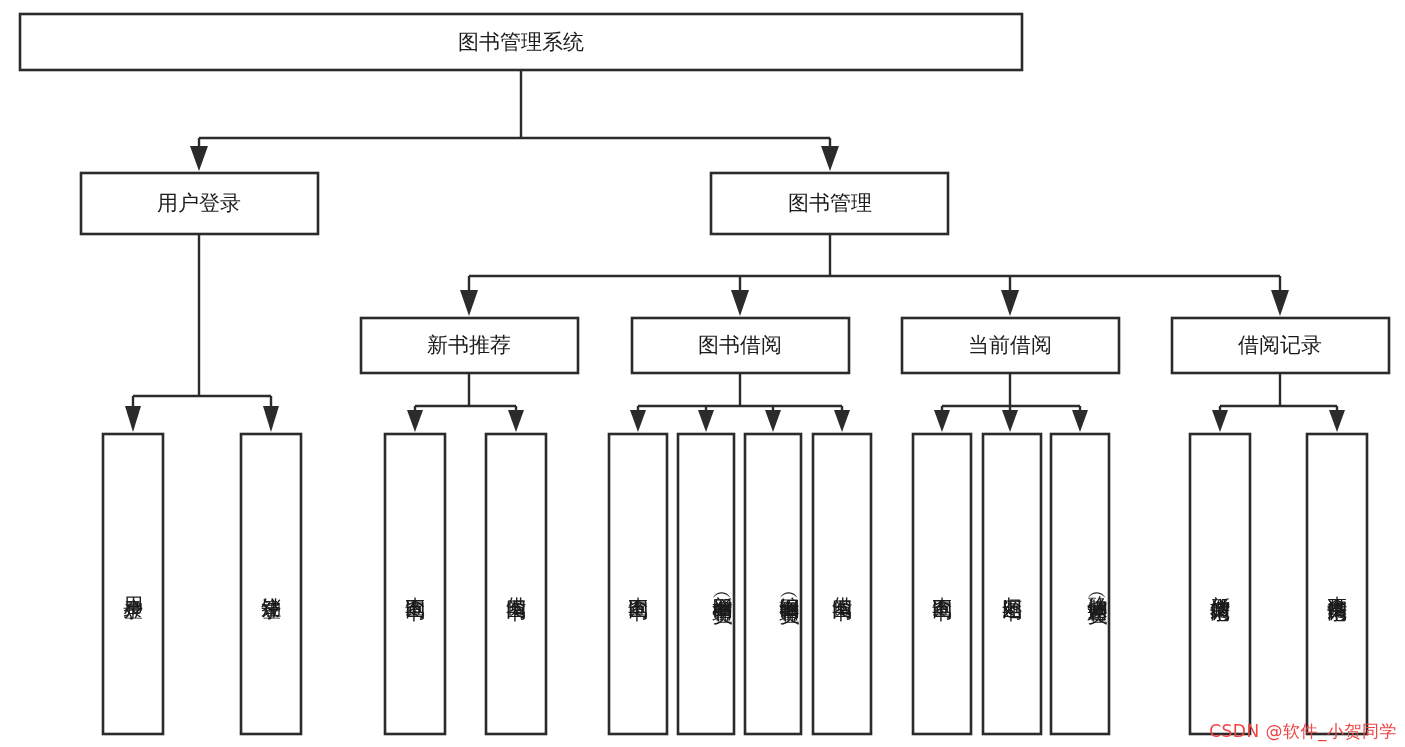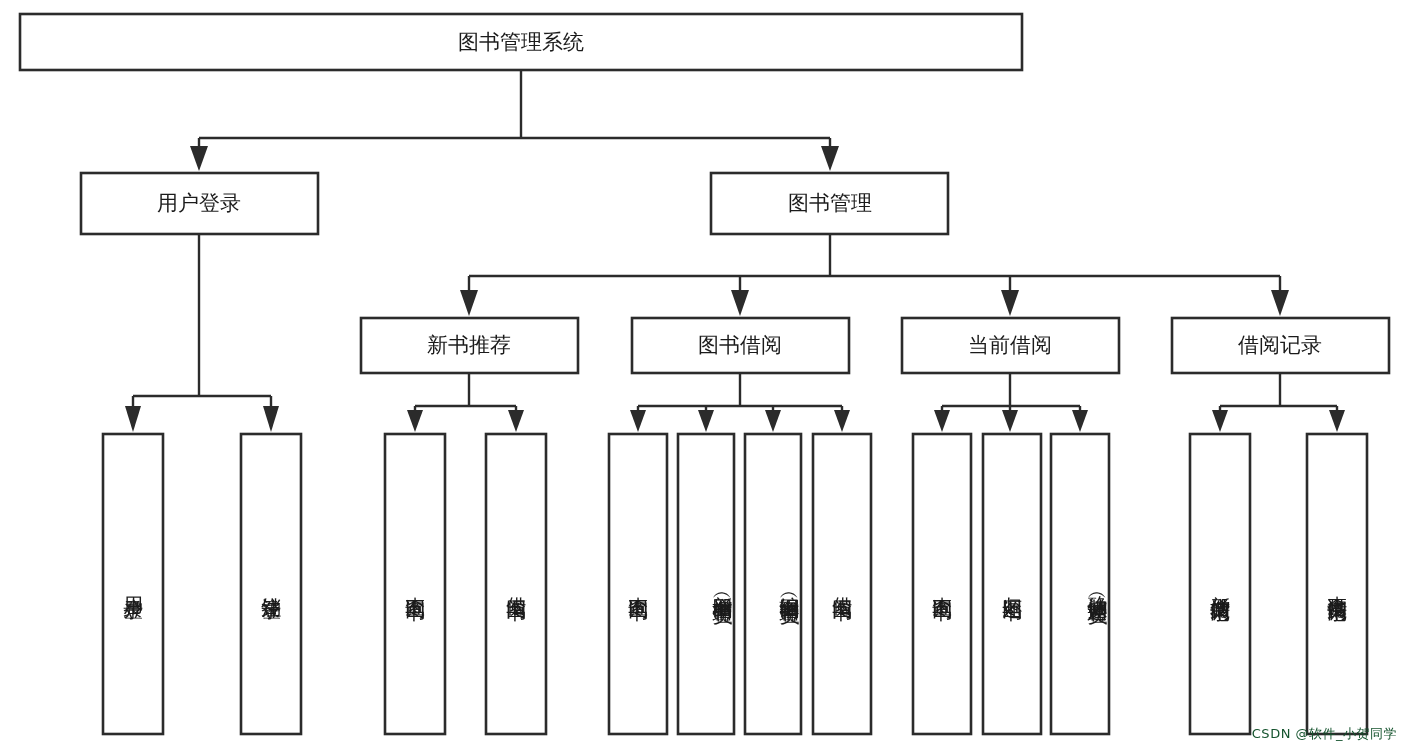"CSDN @软件_小贺同学" .watermark { color: #14532d -> #ef4444; font-size: 13px -> 17px }
